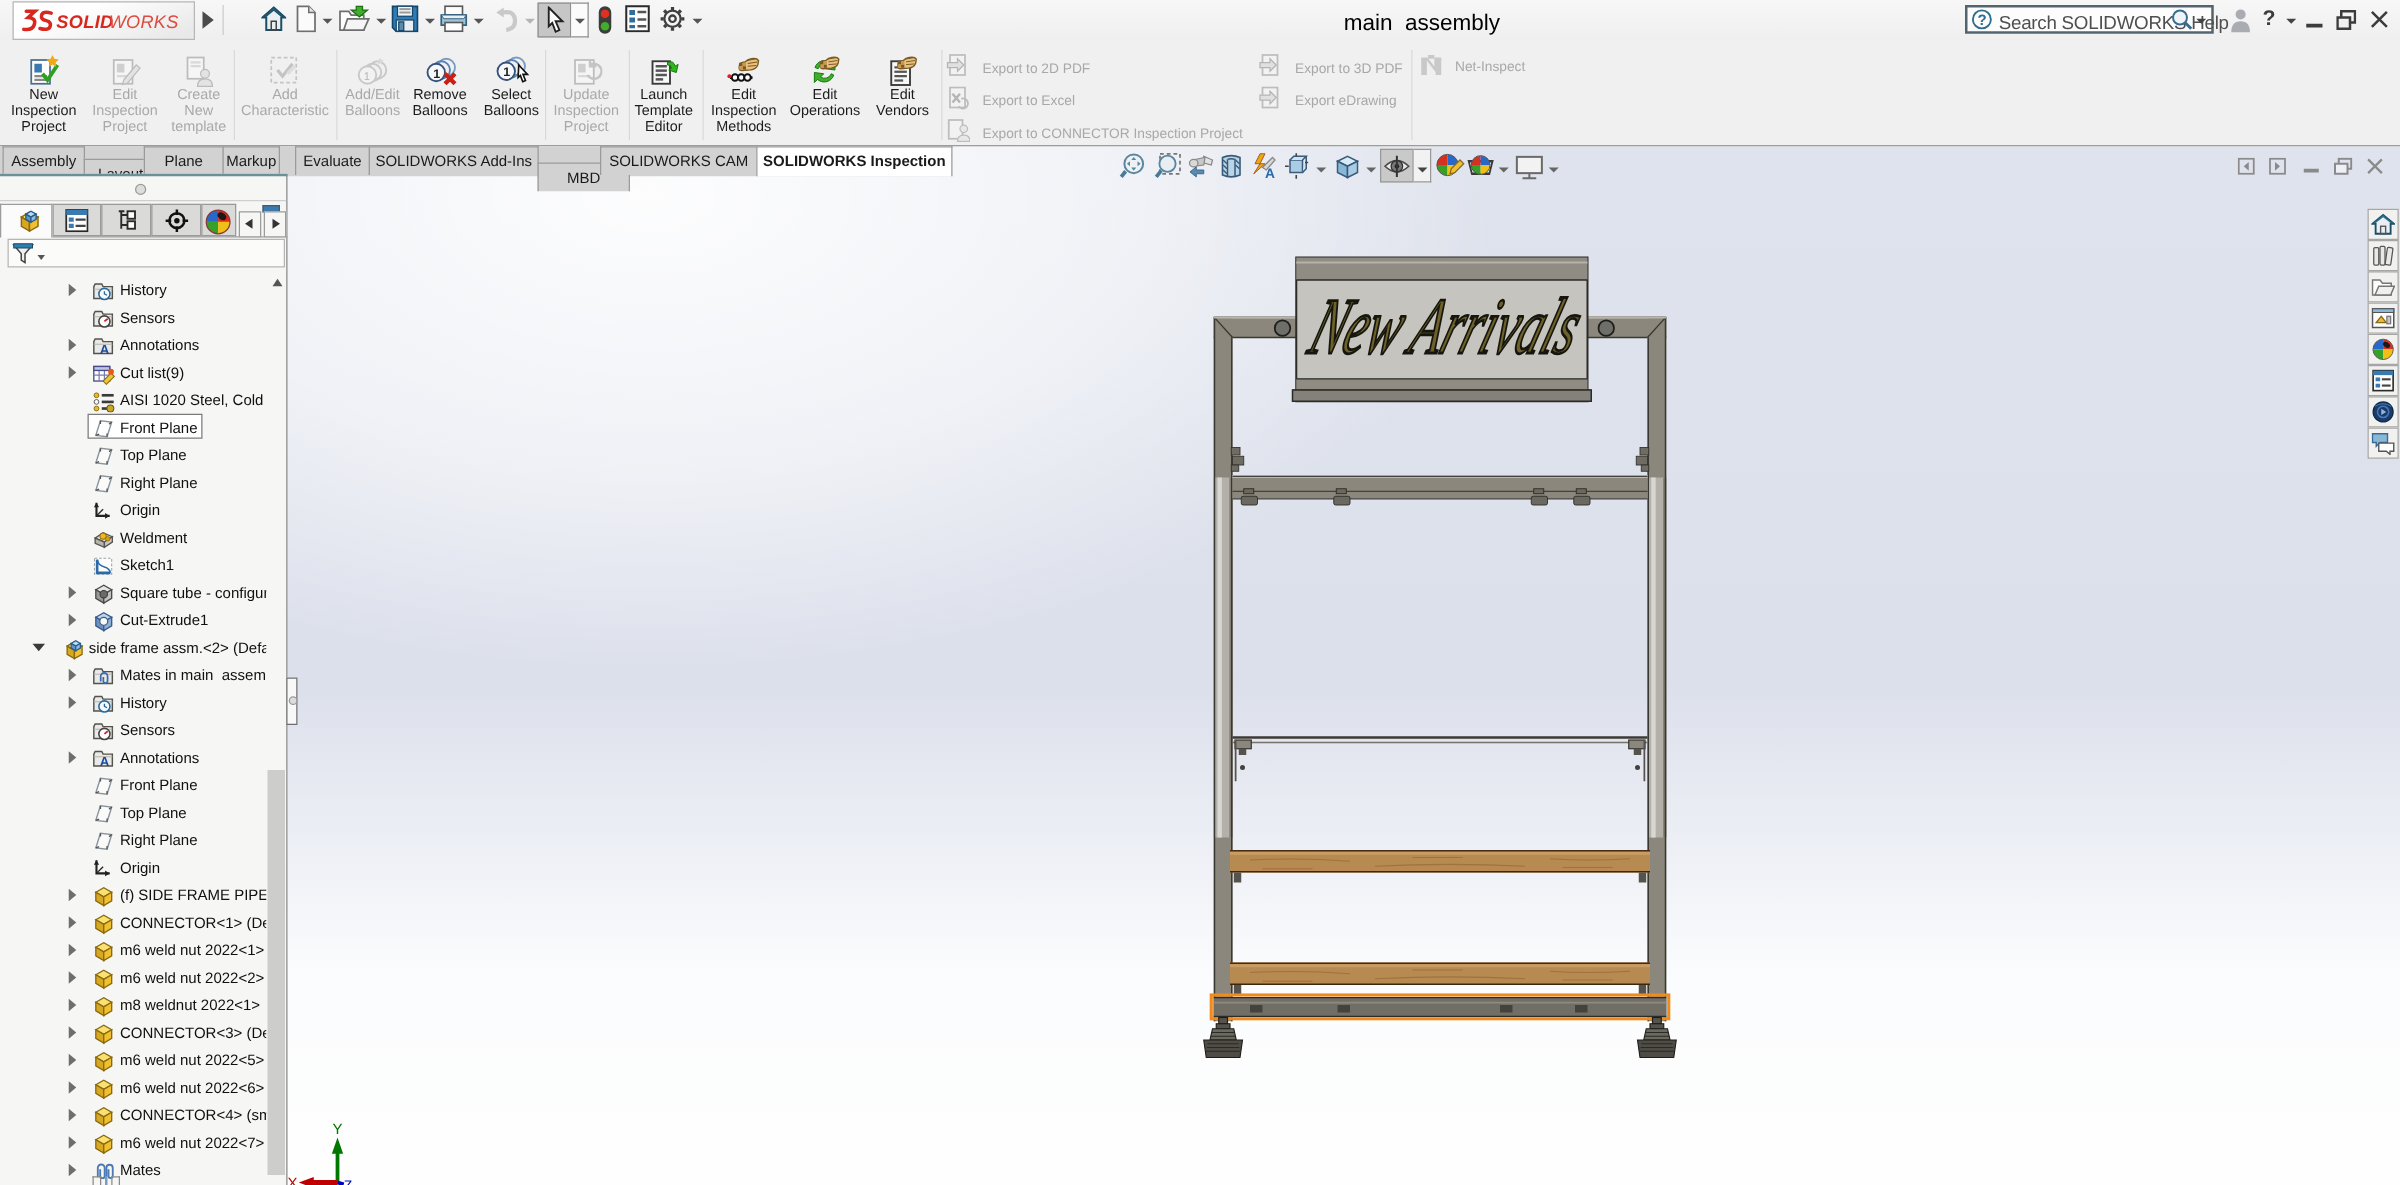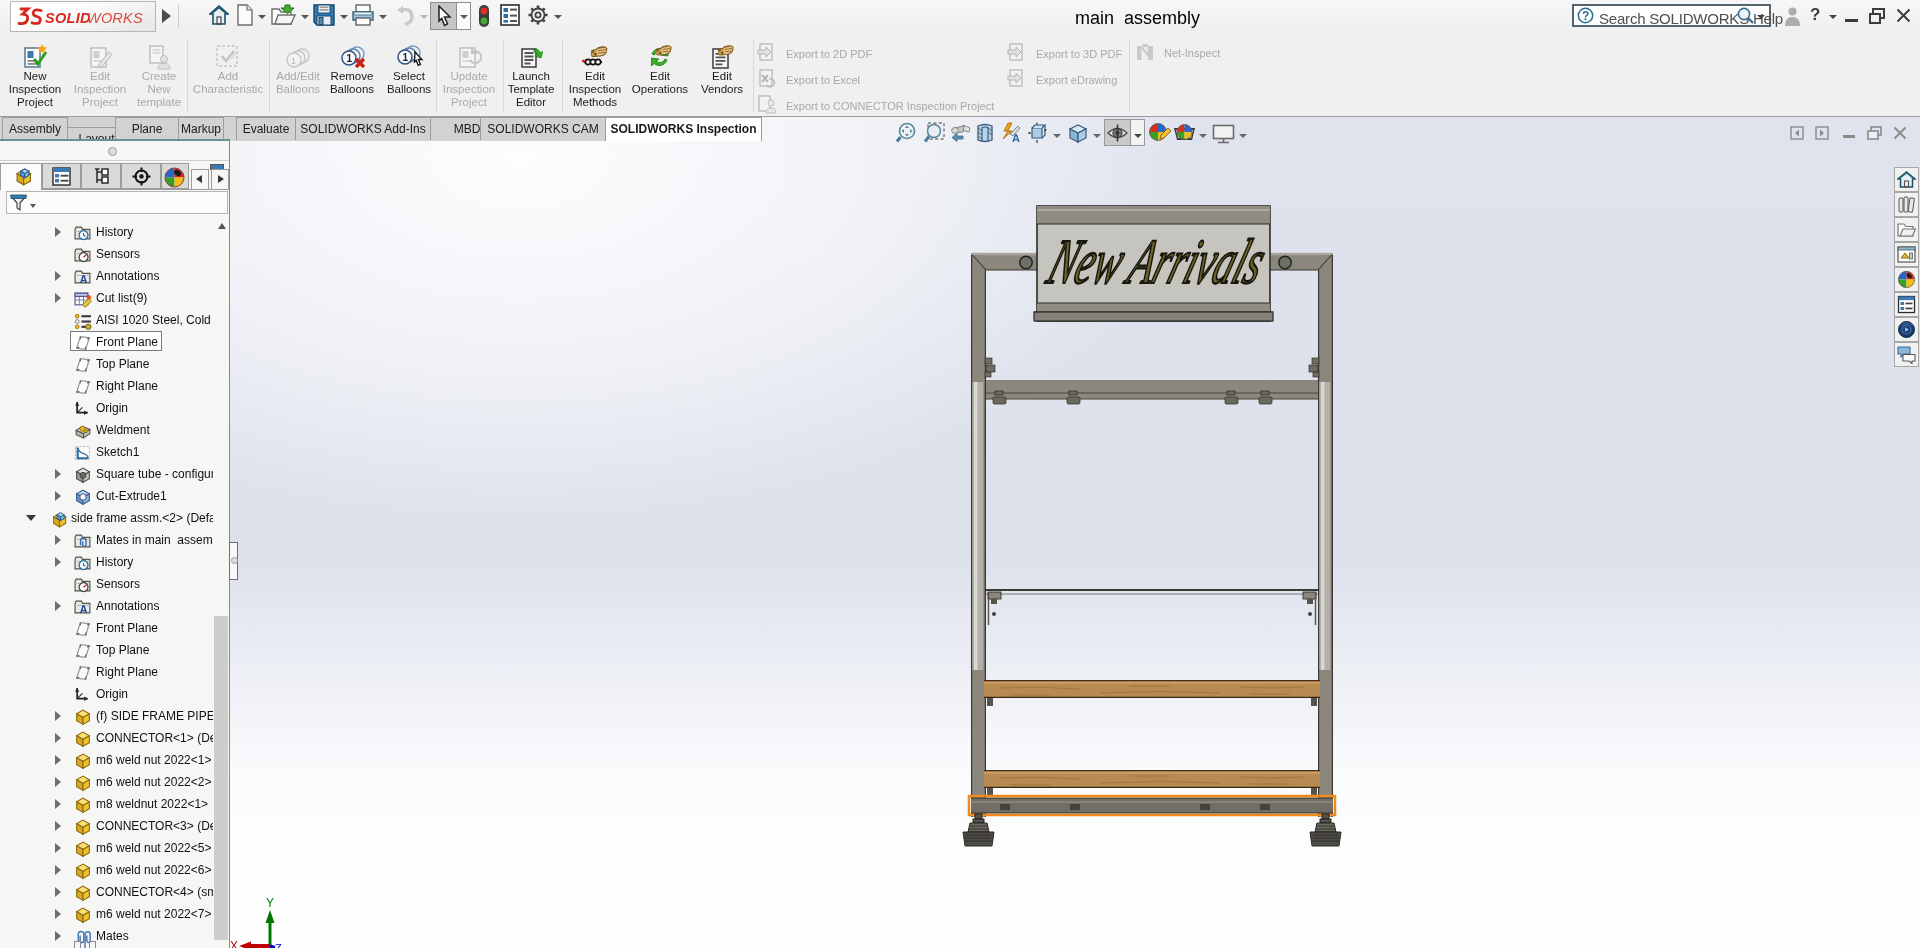"MBD" div.ctab { top: 117px -> 130px }
